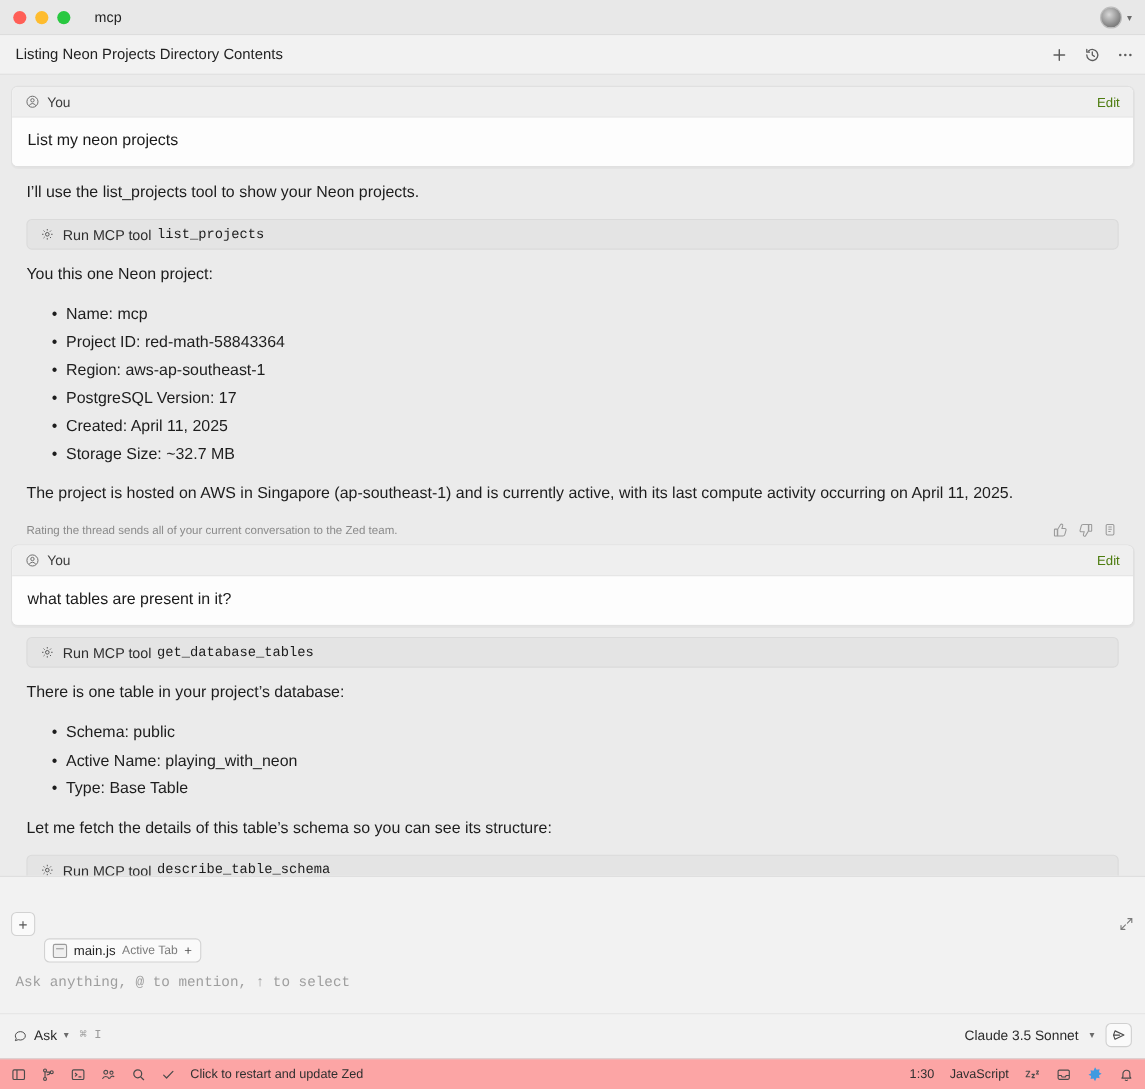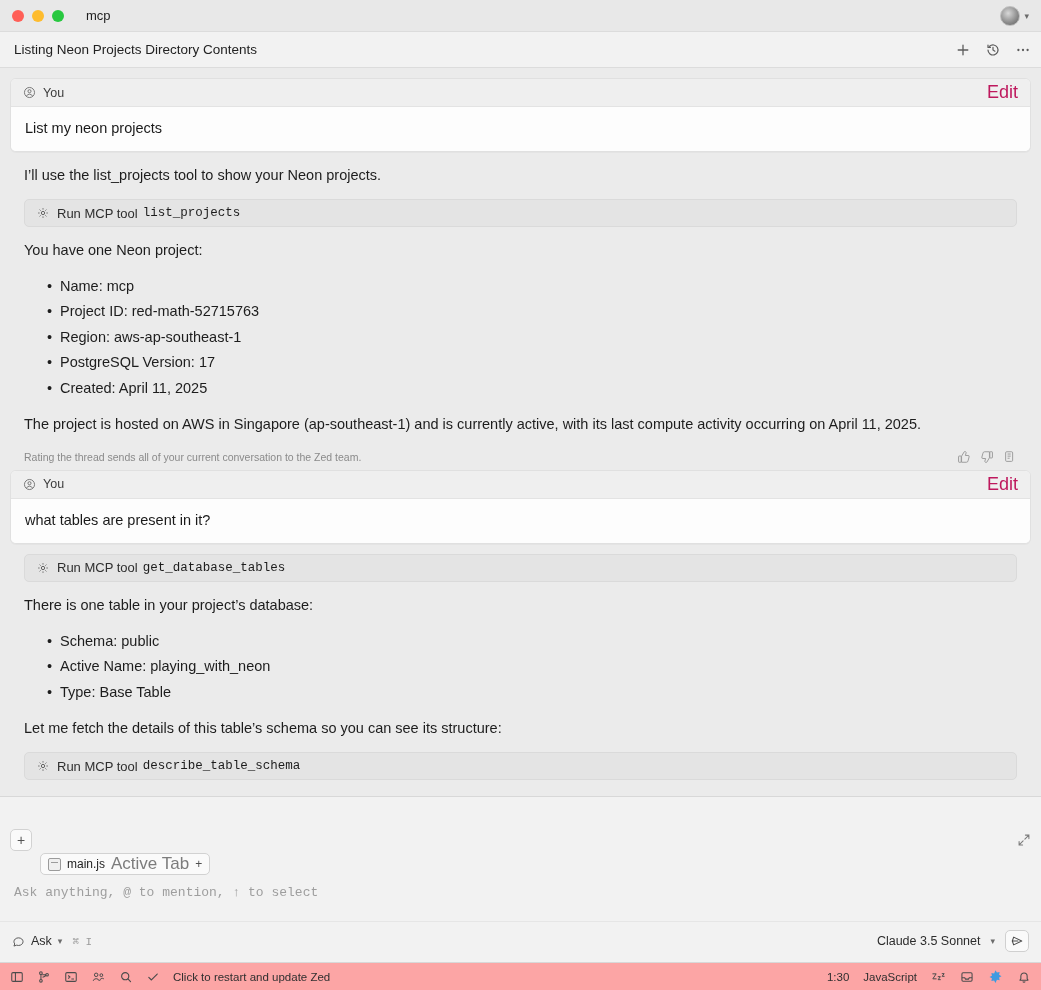"Edit" .user-head .edit { color: #be185d -> #4d7c0f; font-size: 18px -> 12px }
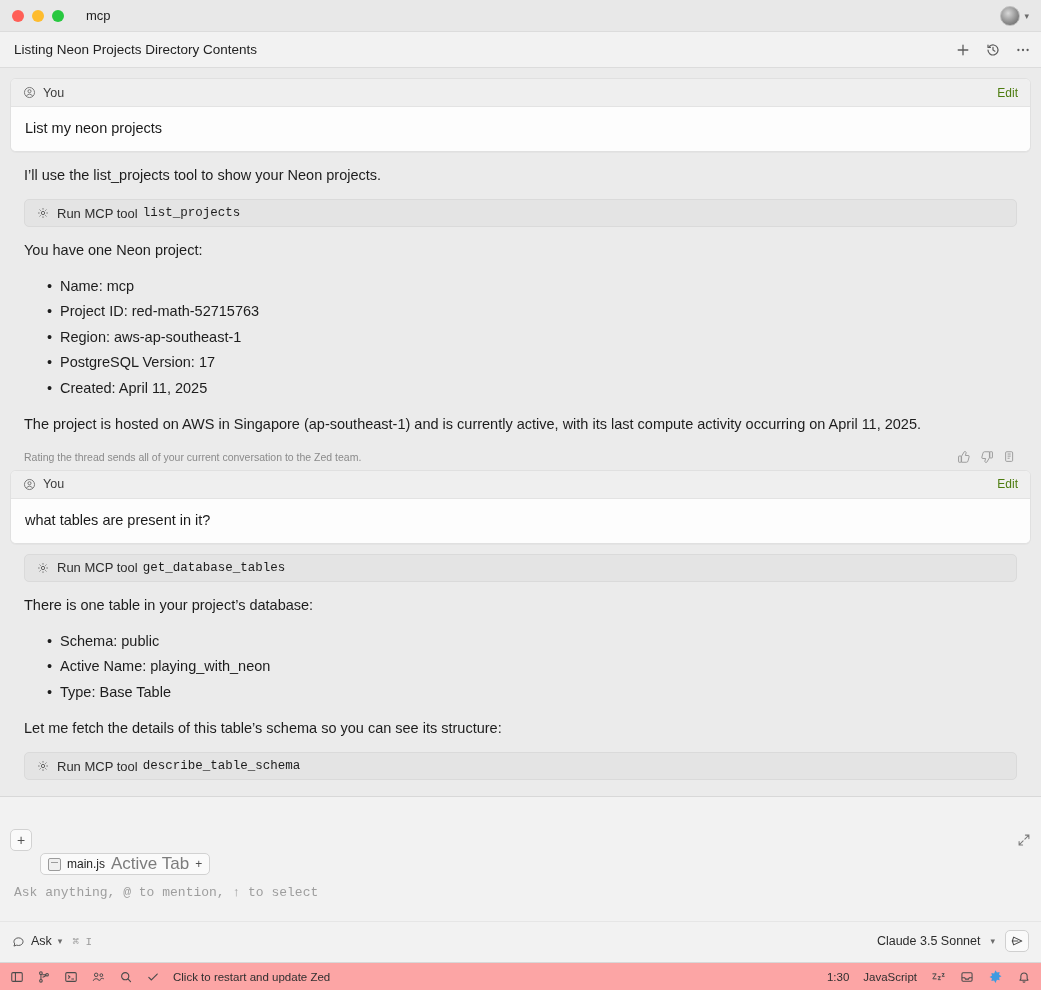"You have one Neon project:" div.para { text: have -> this }
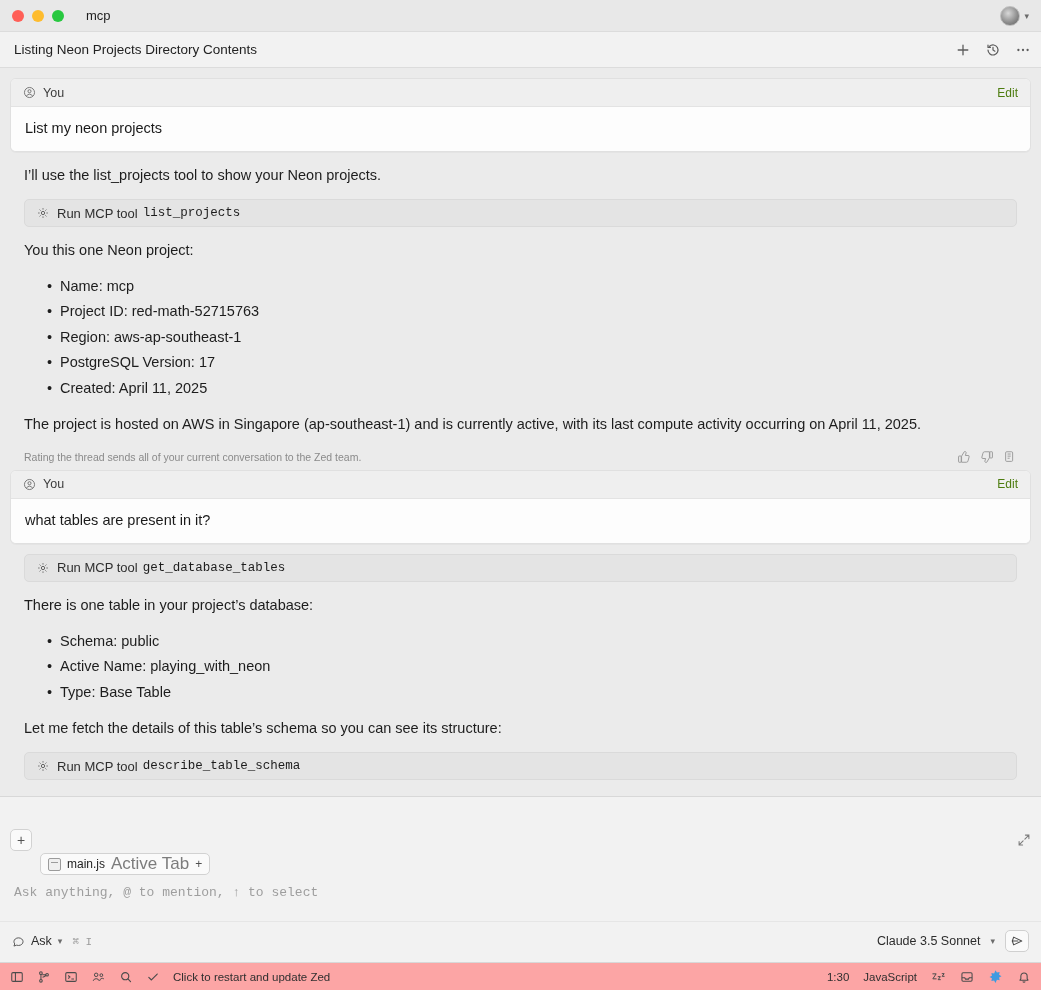"Project ID: red-math-52715763" li { text: red-math-52715763 -> red-math-58843364 }
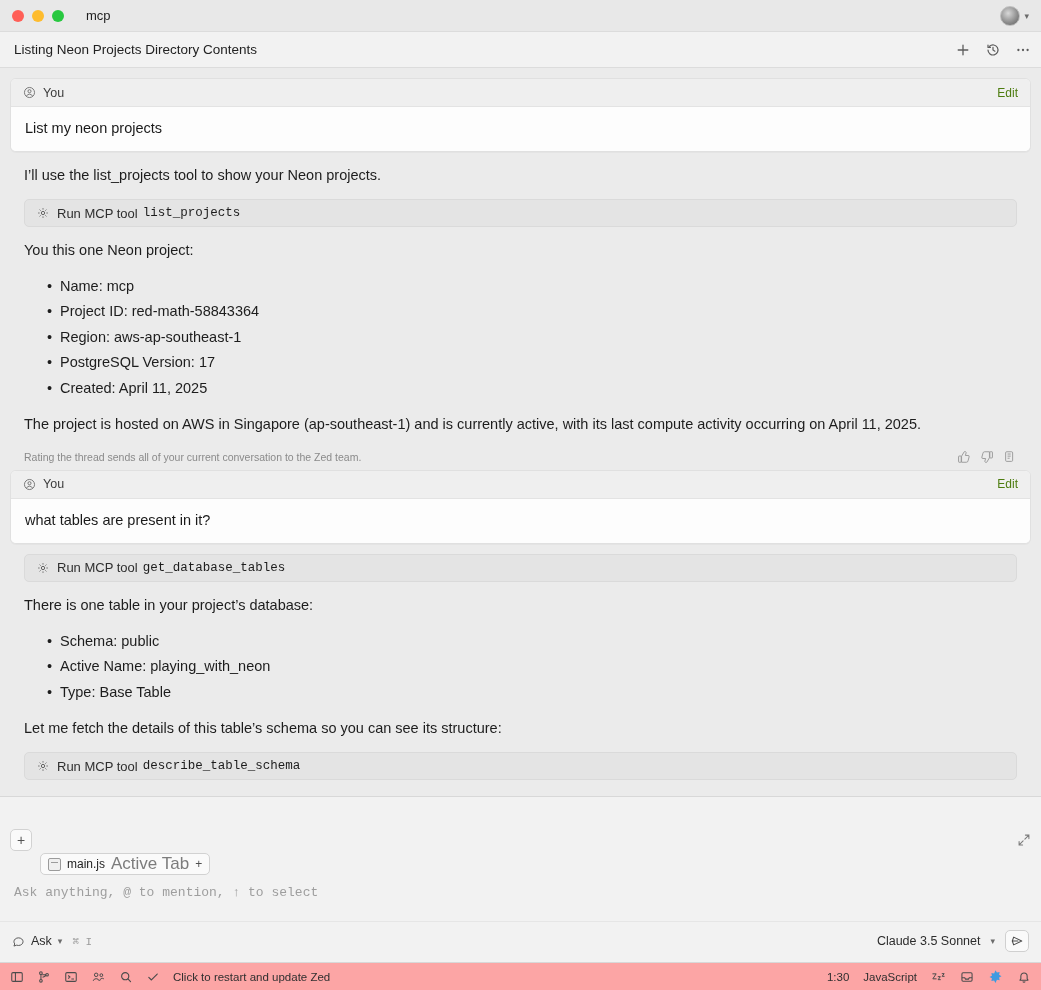"Storage Size: ~32.7 MB" li { html: none -> <li>Storage Size: ~32.7 MB</li> }
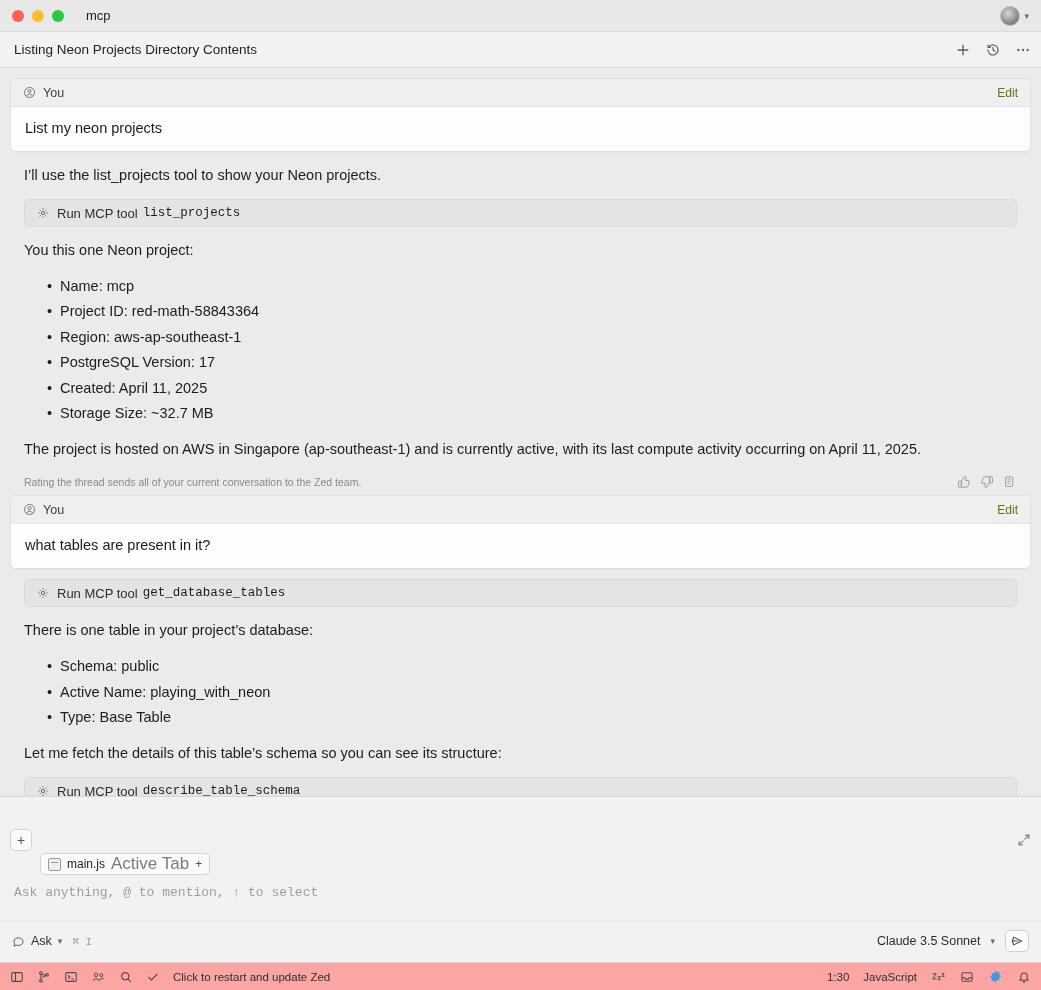"Active Tab" .chip-sub { font-size: 17px -> 11px }
